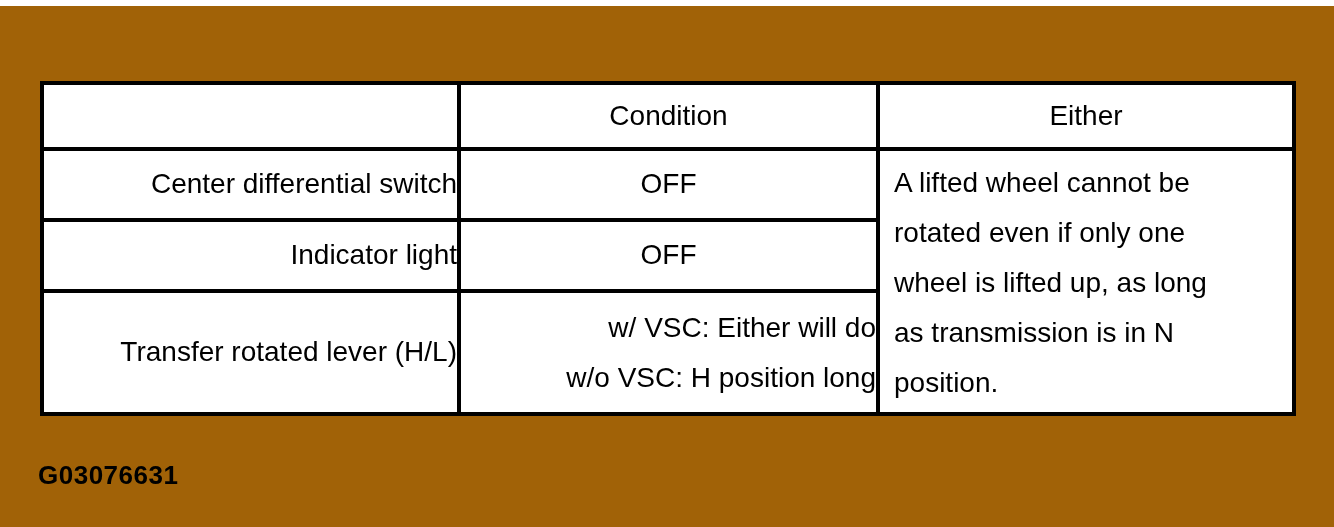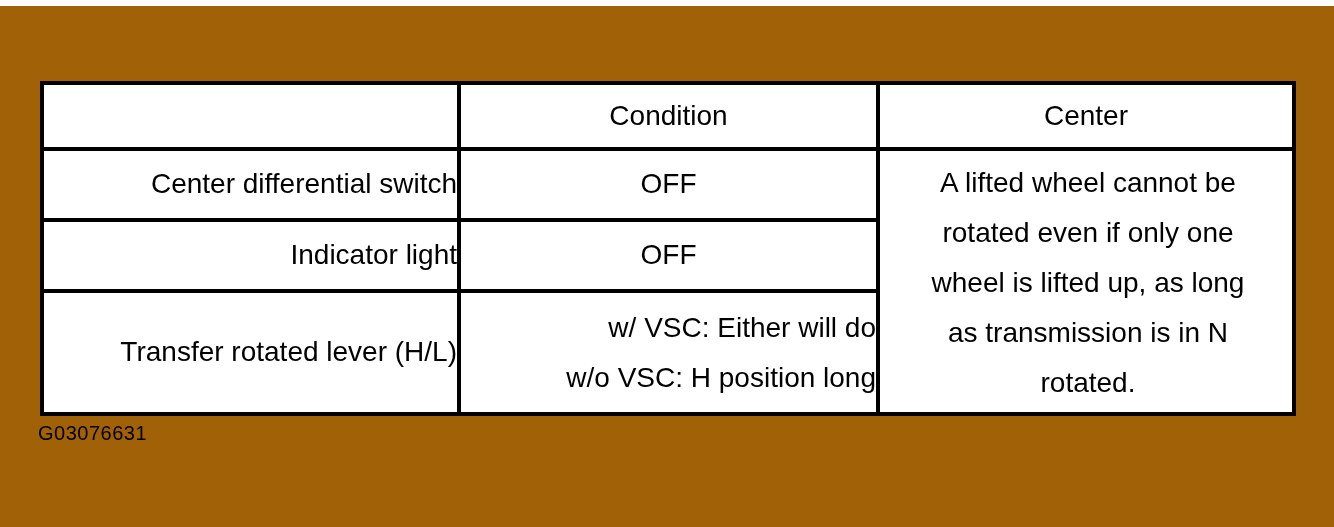"Center" td.cell-center { text: Center -> Either }
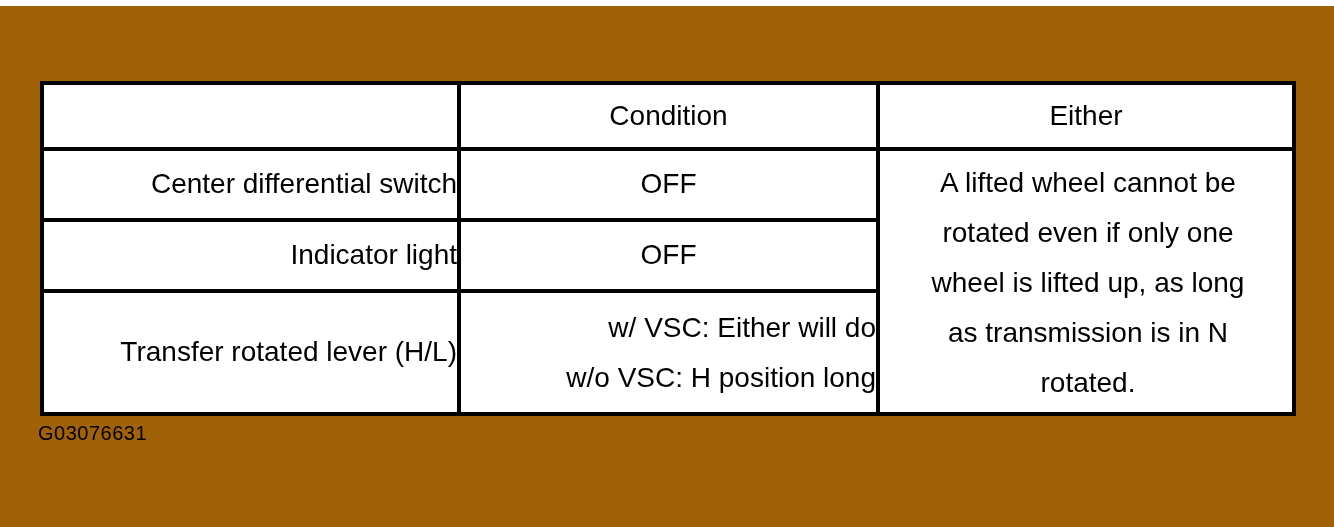"A lifted wheel cannot be" .wheel-note div { text-align: center -> none }
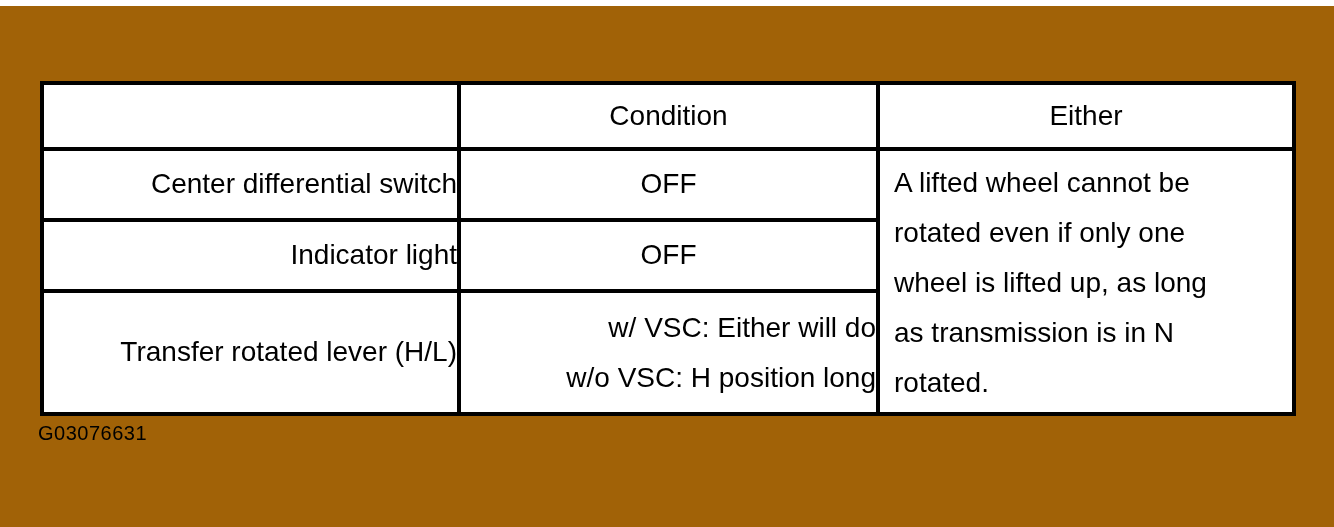"rotated." div { text: rotated -> position }
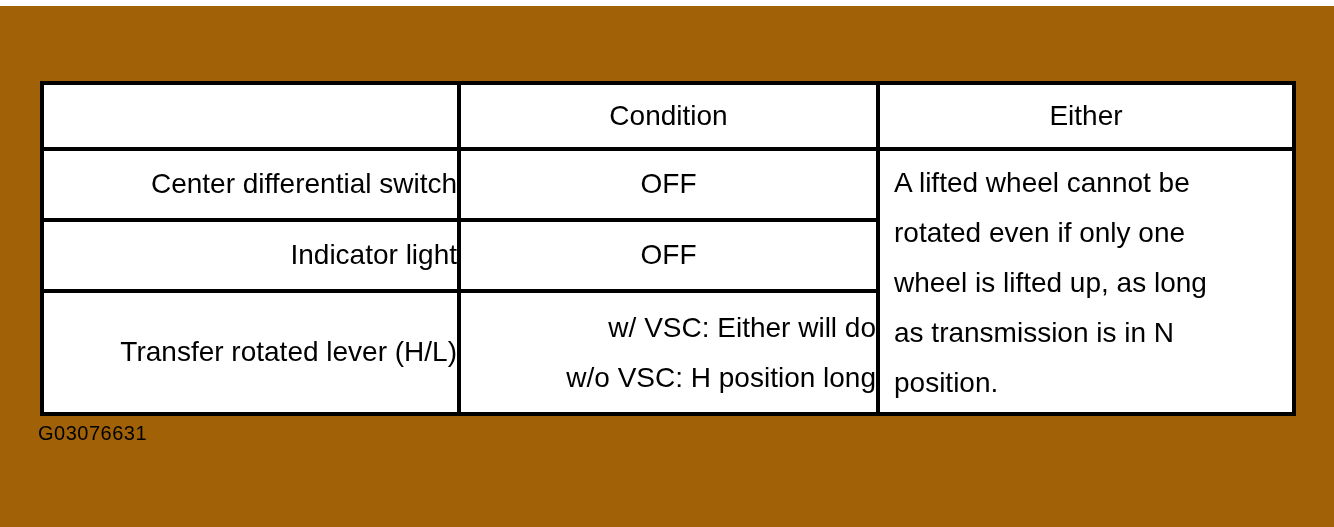"G03076631" .figure-id { font-size: 20px -> 26px; font-weight: normal -> bold; top: 416px -> 454px }
